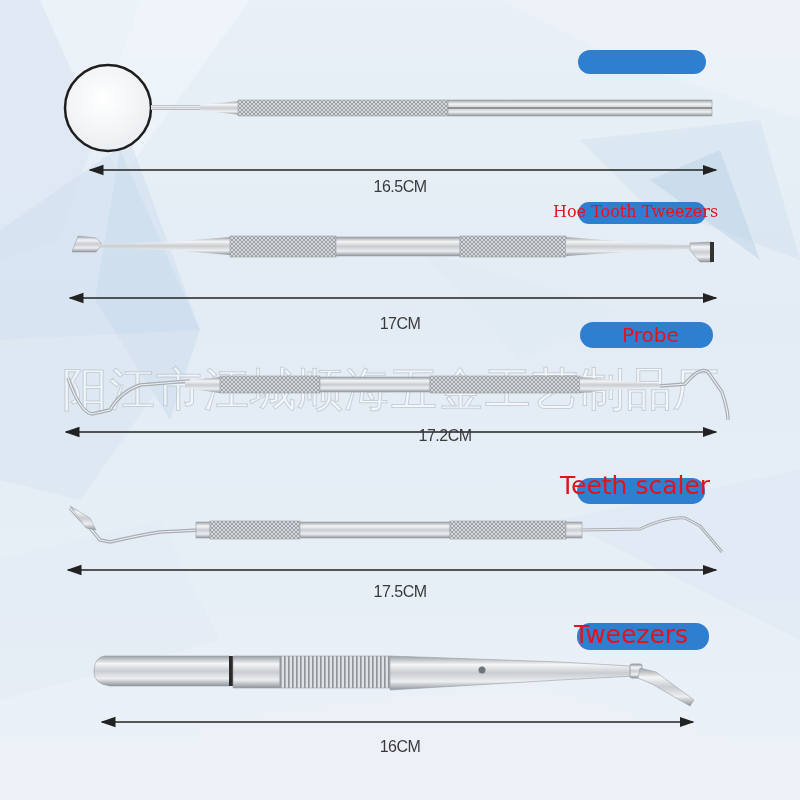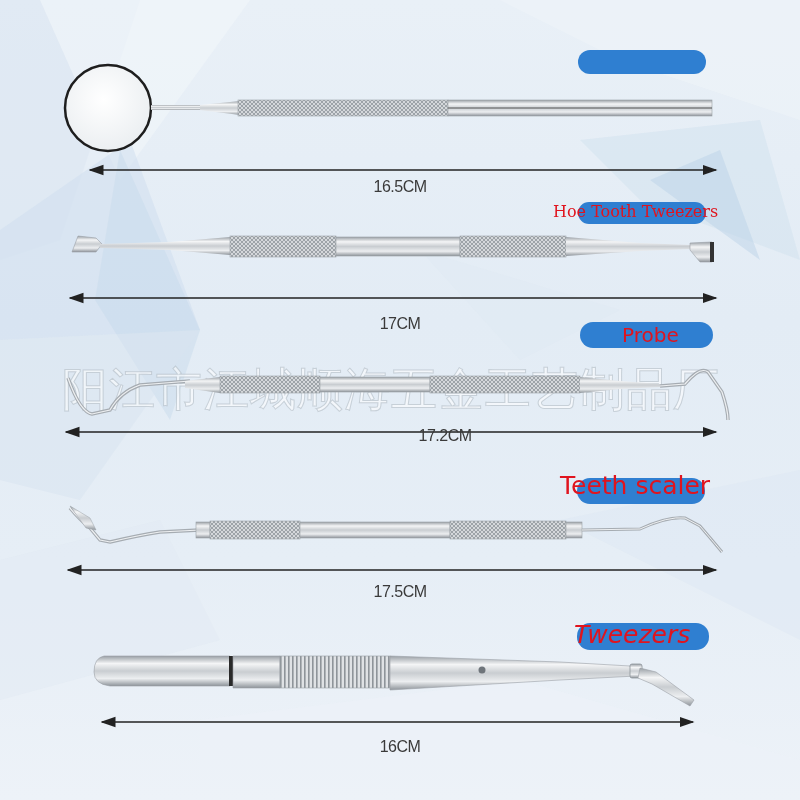"Tweezers" div.label-text { font-style: italic -> none }
